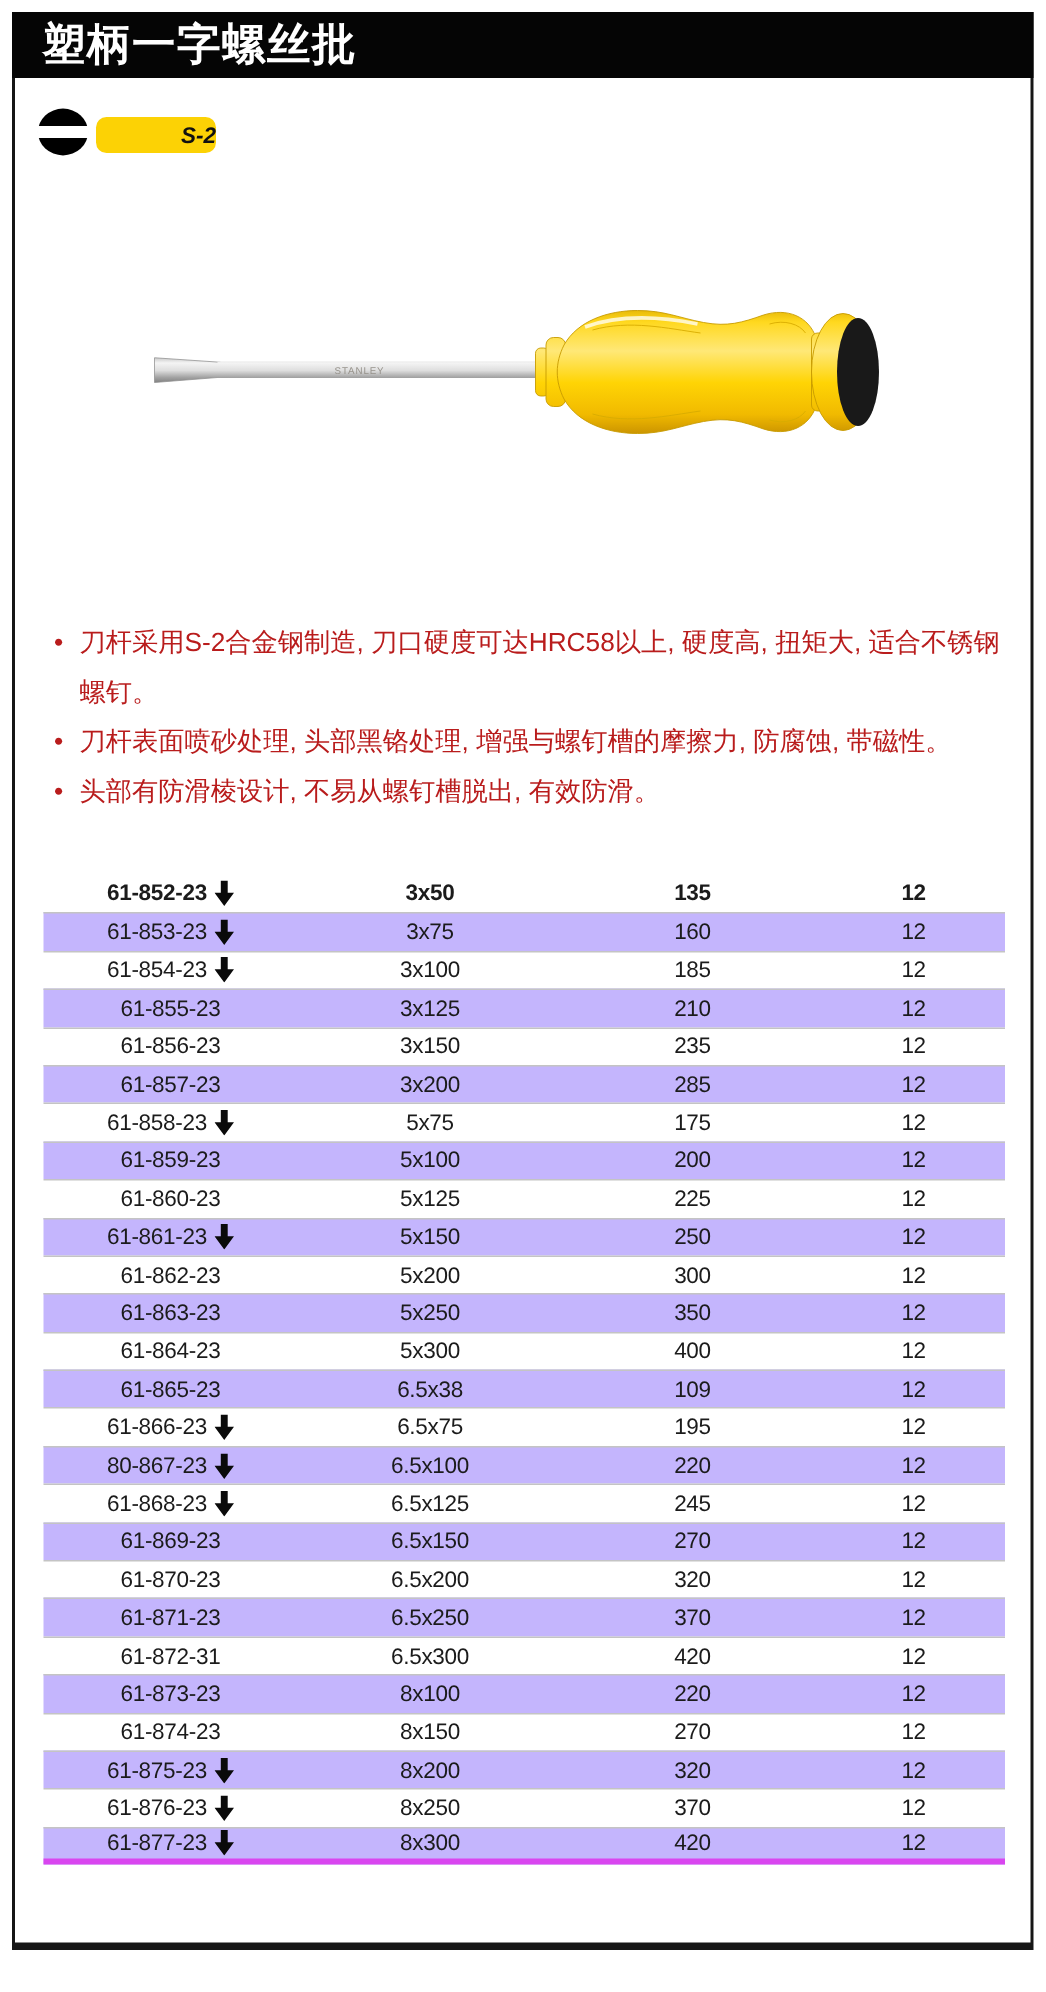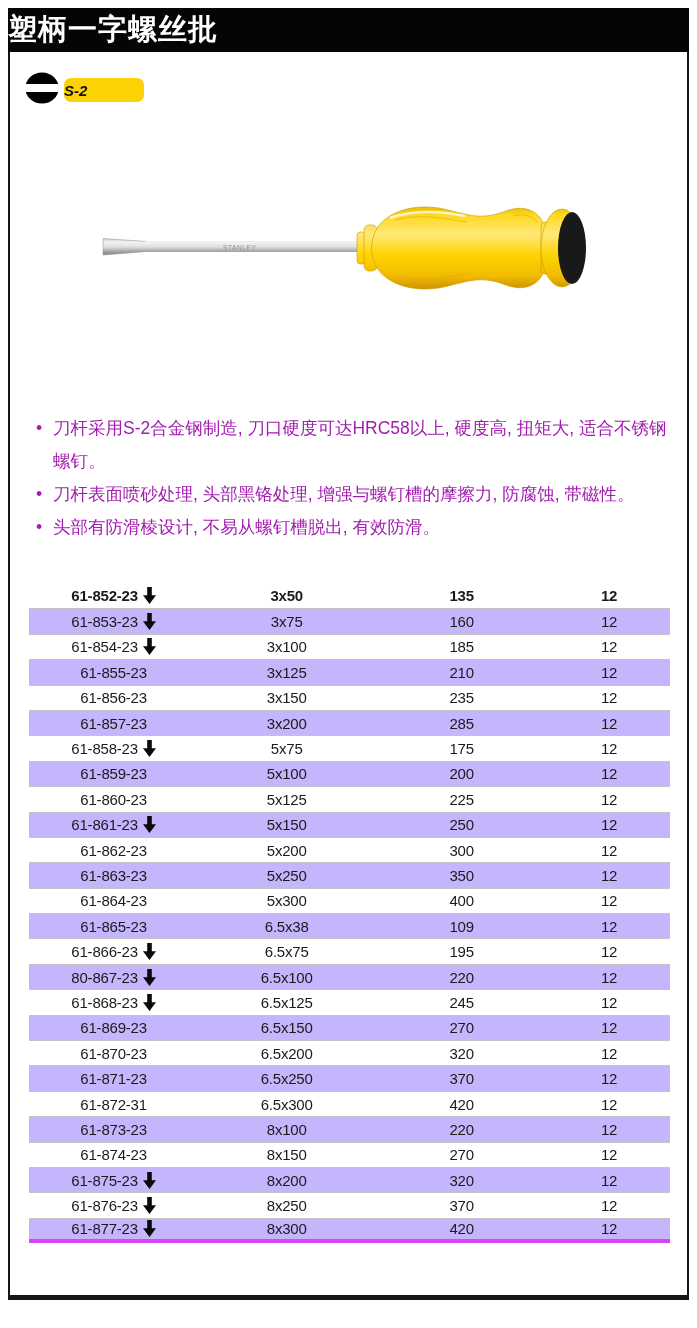"塑柄一字螺丝批" .titlebar { padding-left: none -> 20px }
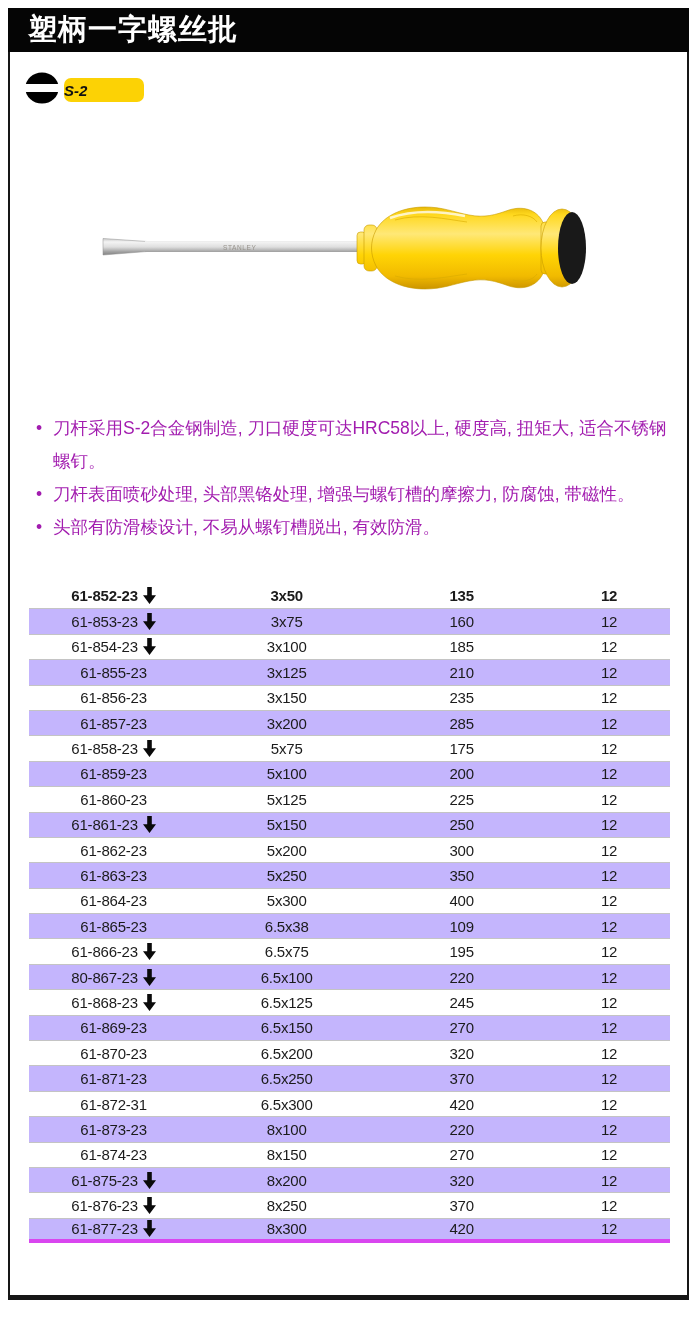"S-2" .tip-badge { justify-content: flex-start -> flex-end }
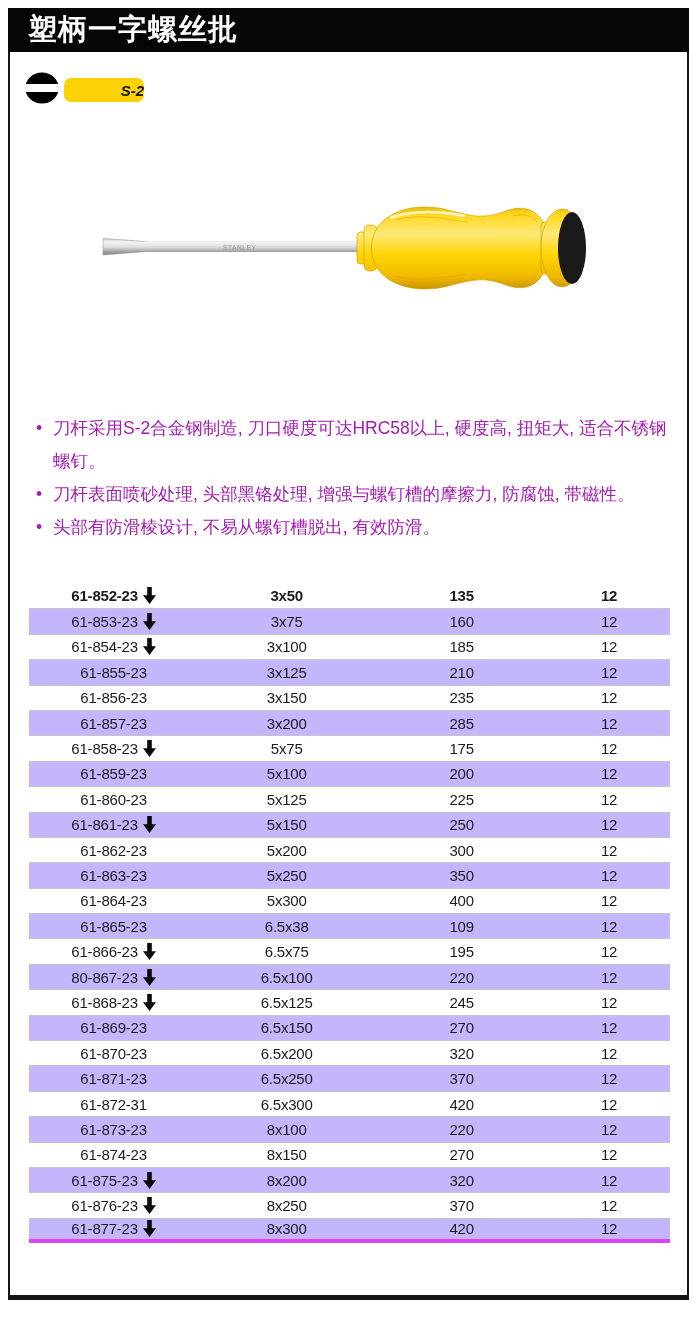"刀杆采用S-2合金钢制造, 刀口硬度可达HRC58以上, 硬度高, 扭矩大," .features { color: #a21caf -> #b91c1c }
